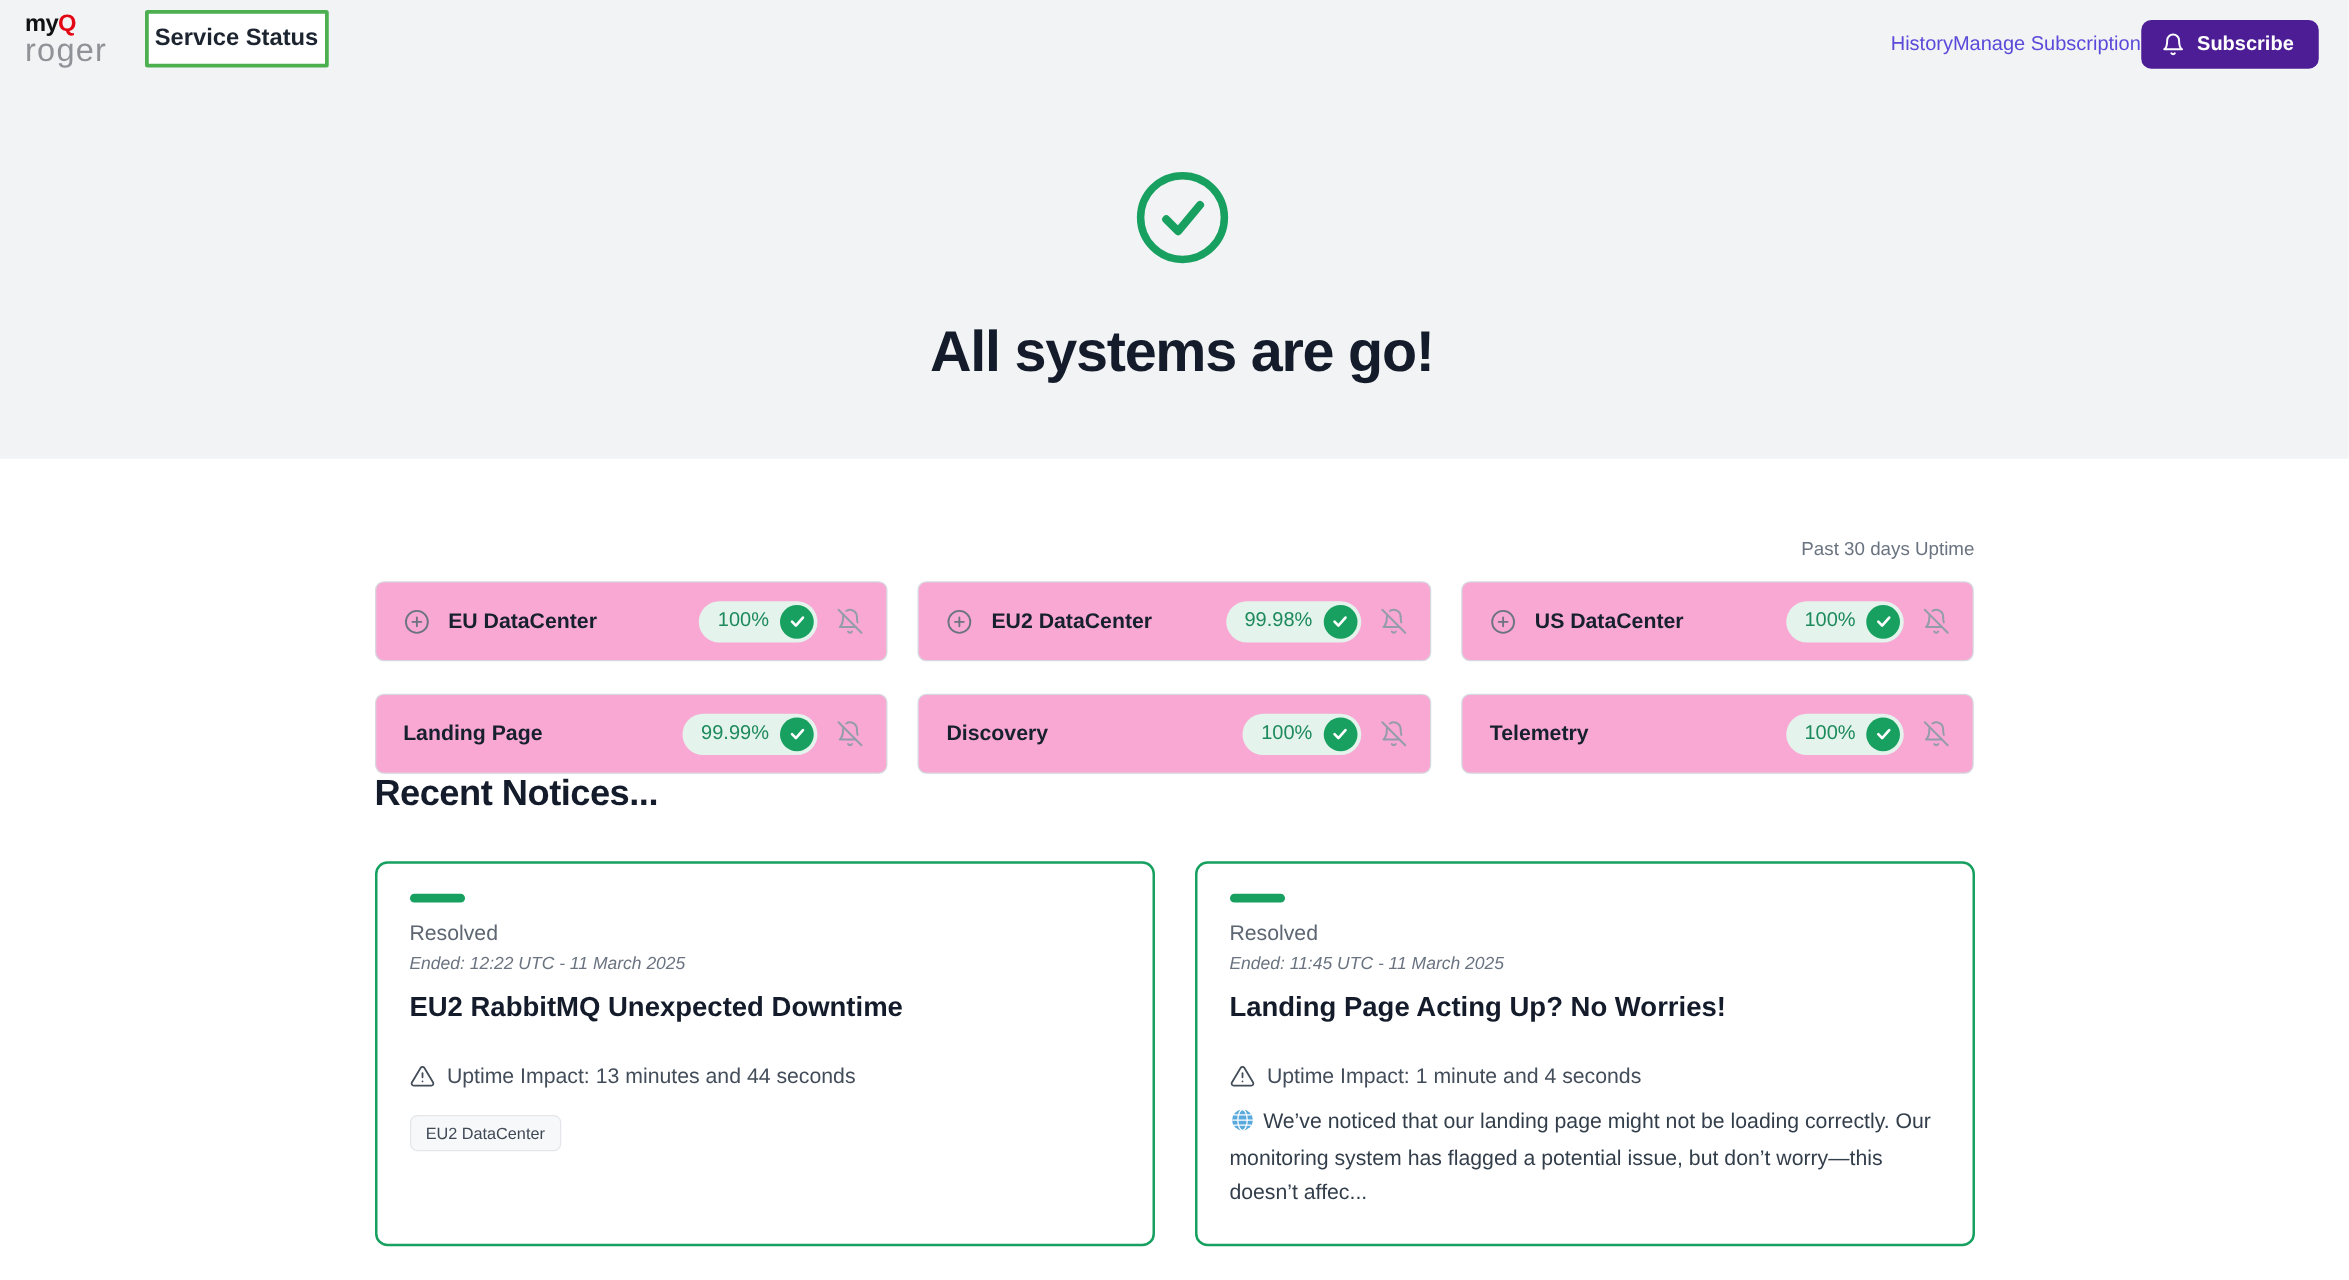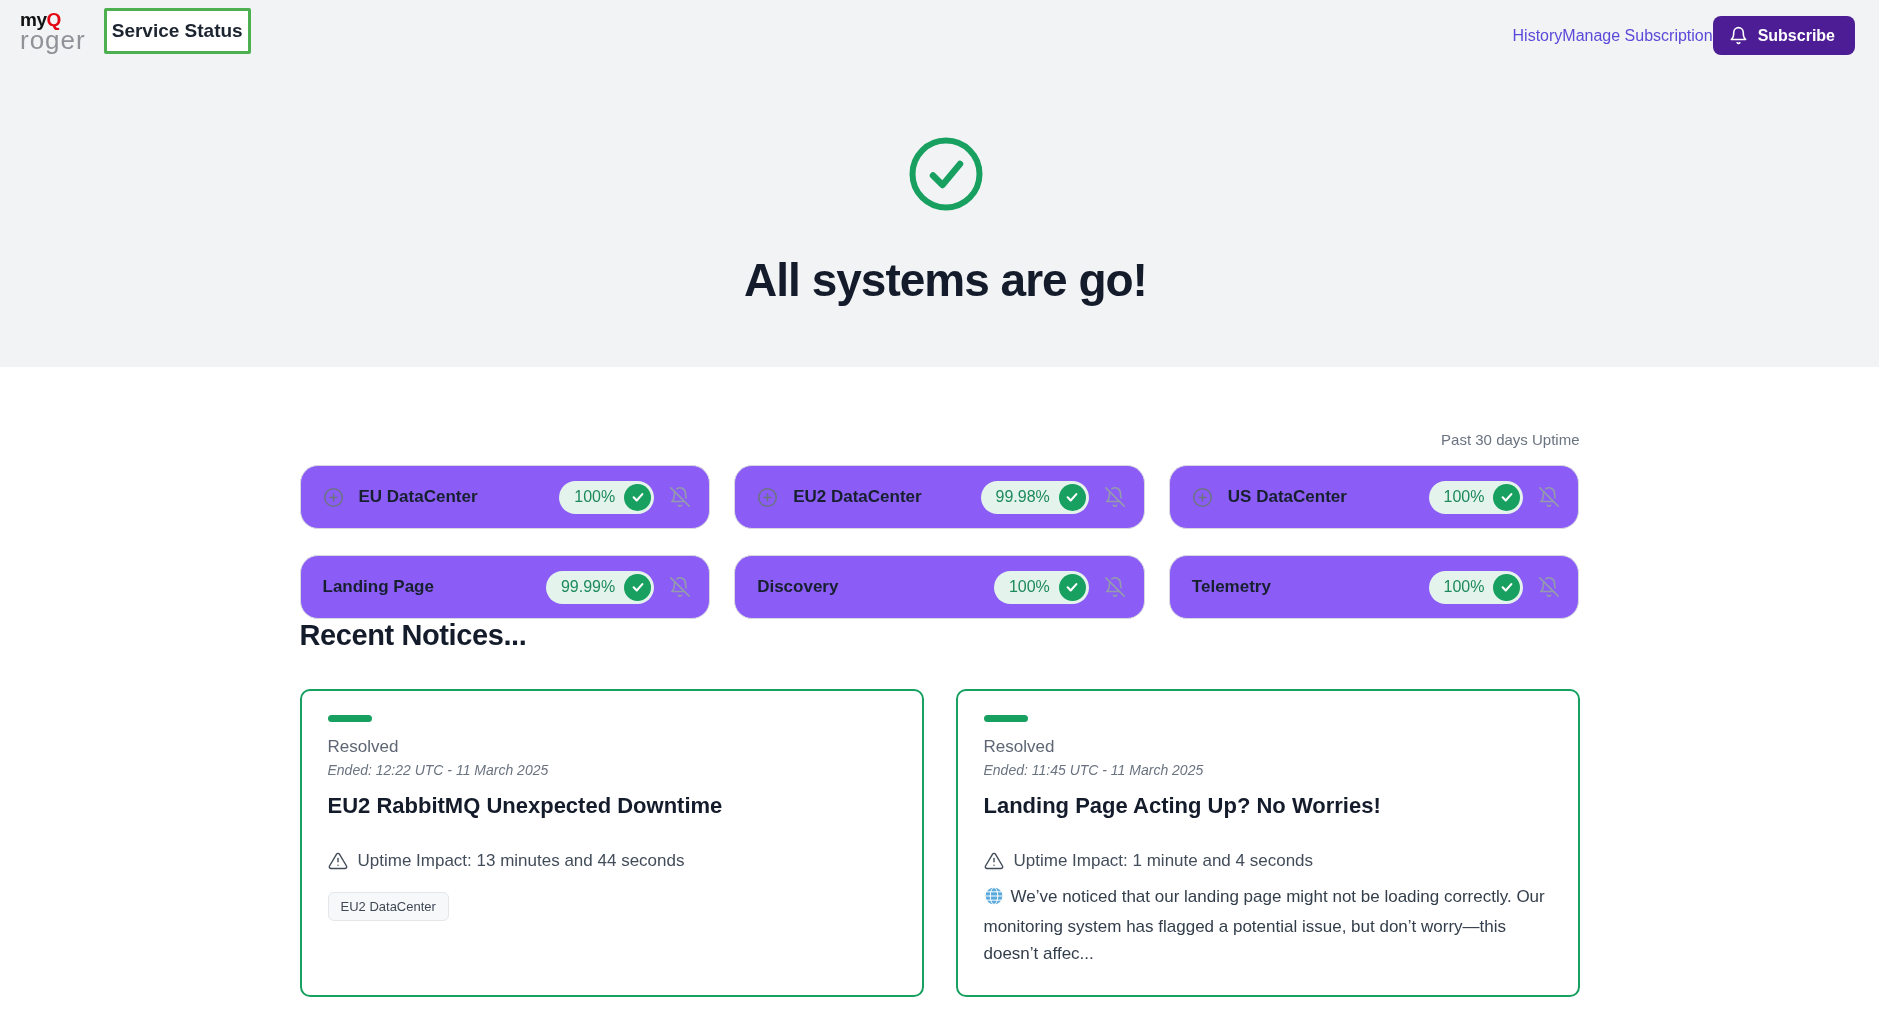"myQ" .header-left { gap: 18px -> 30px }
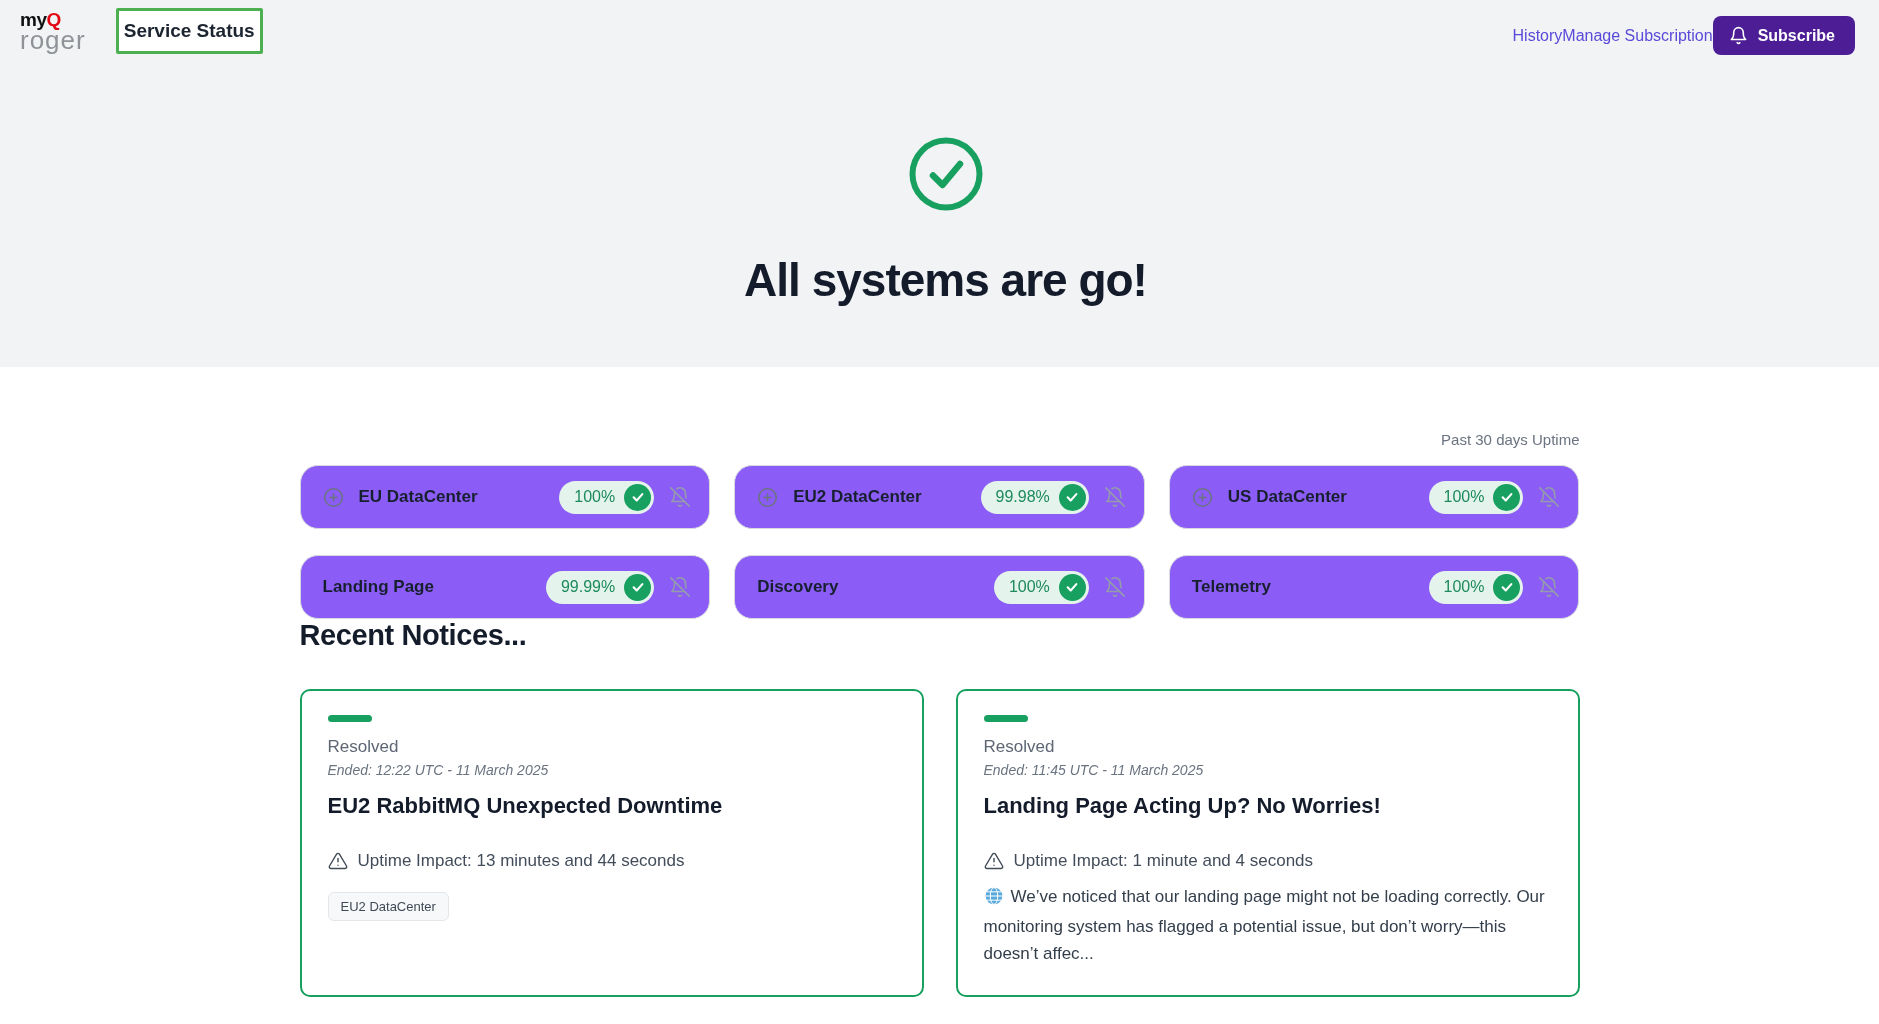"EU DataCenter" .status-card { background: #8b5cf6 -> #f9a8d4; border-radius: 18px -> 7px }
